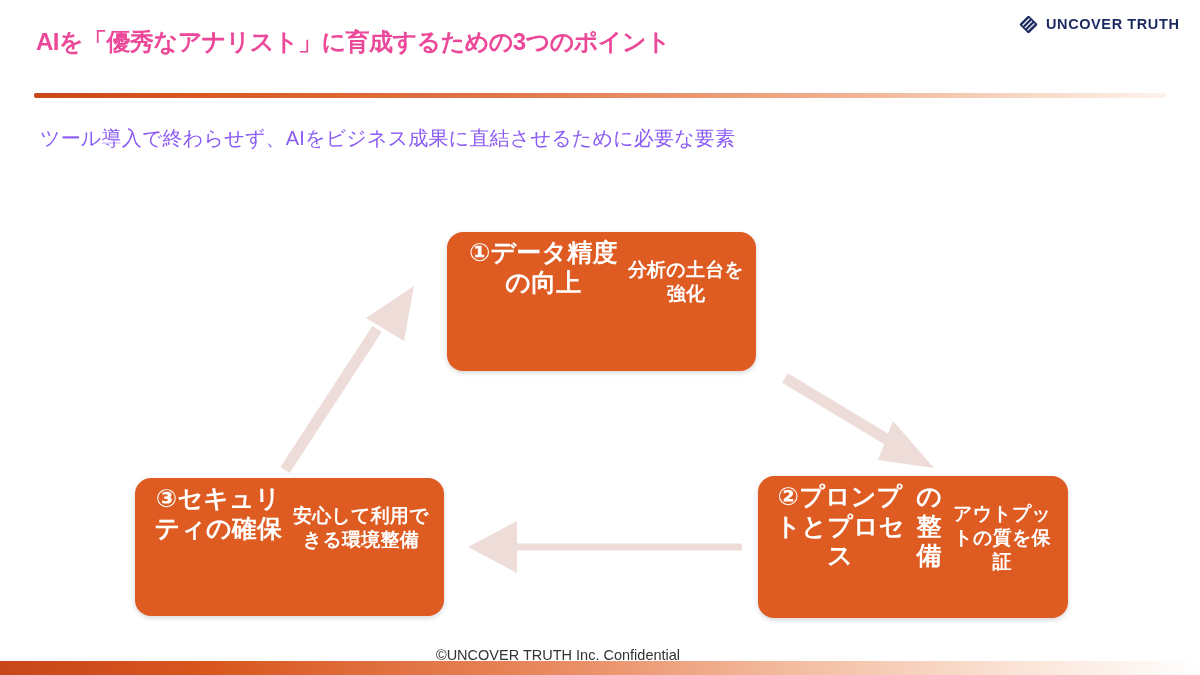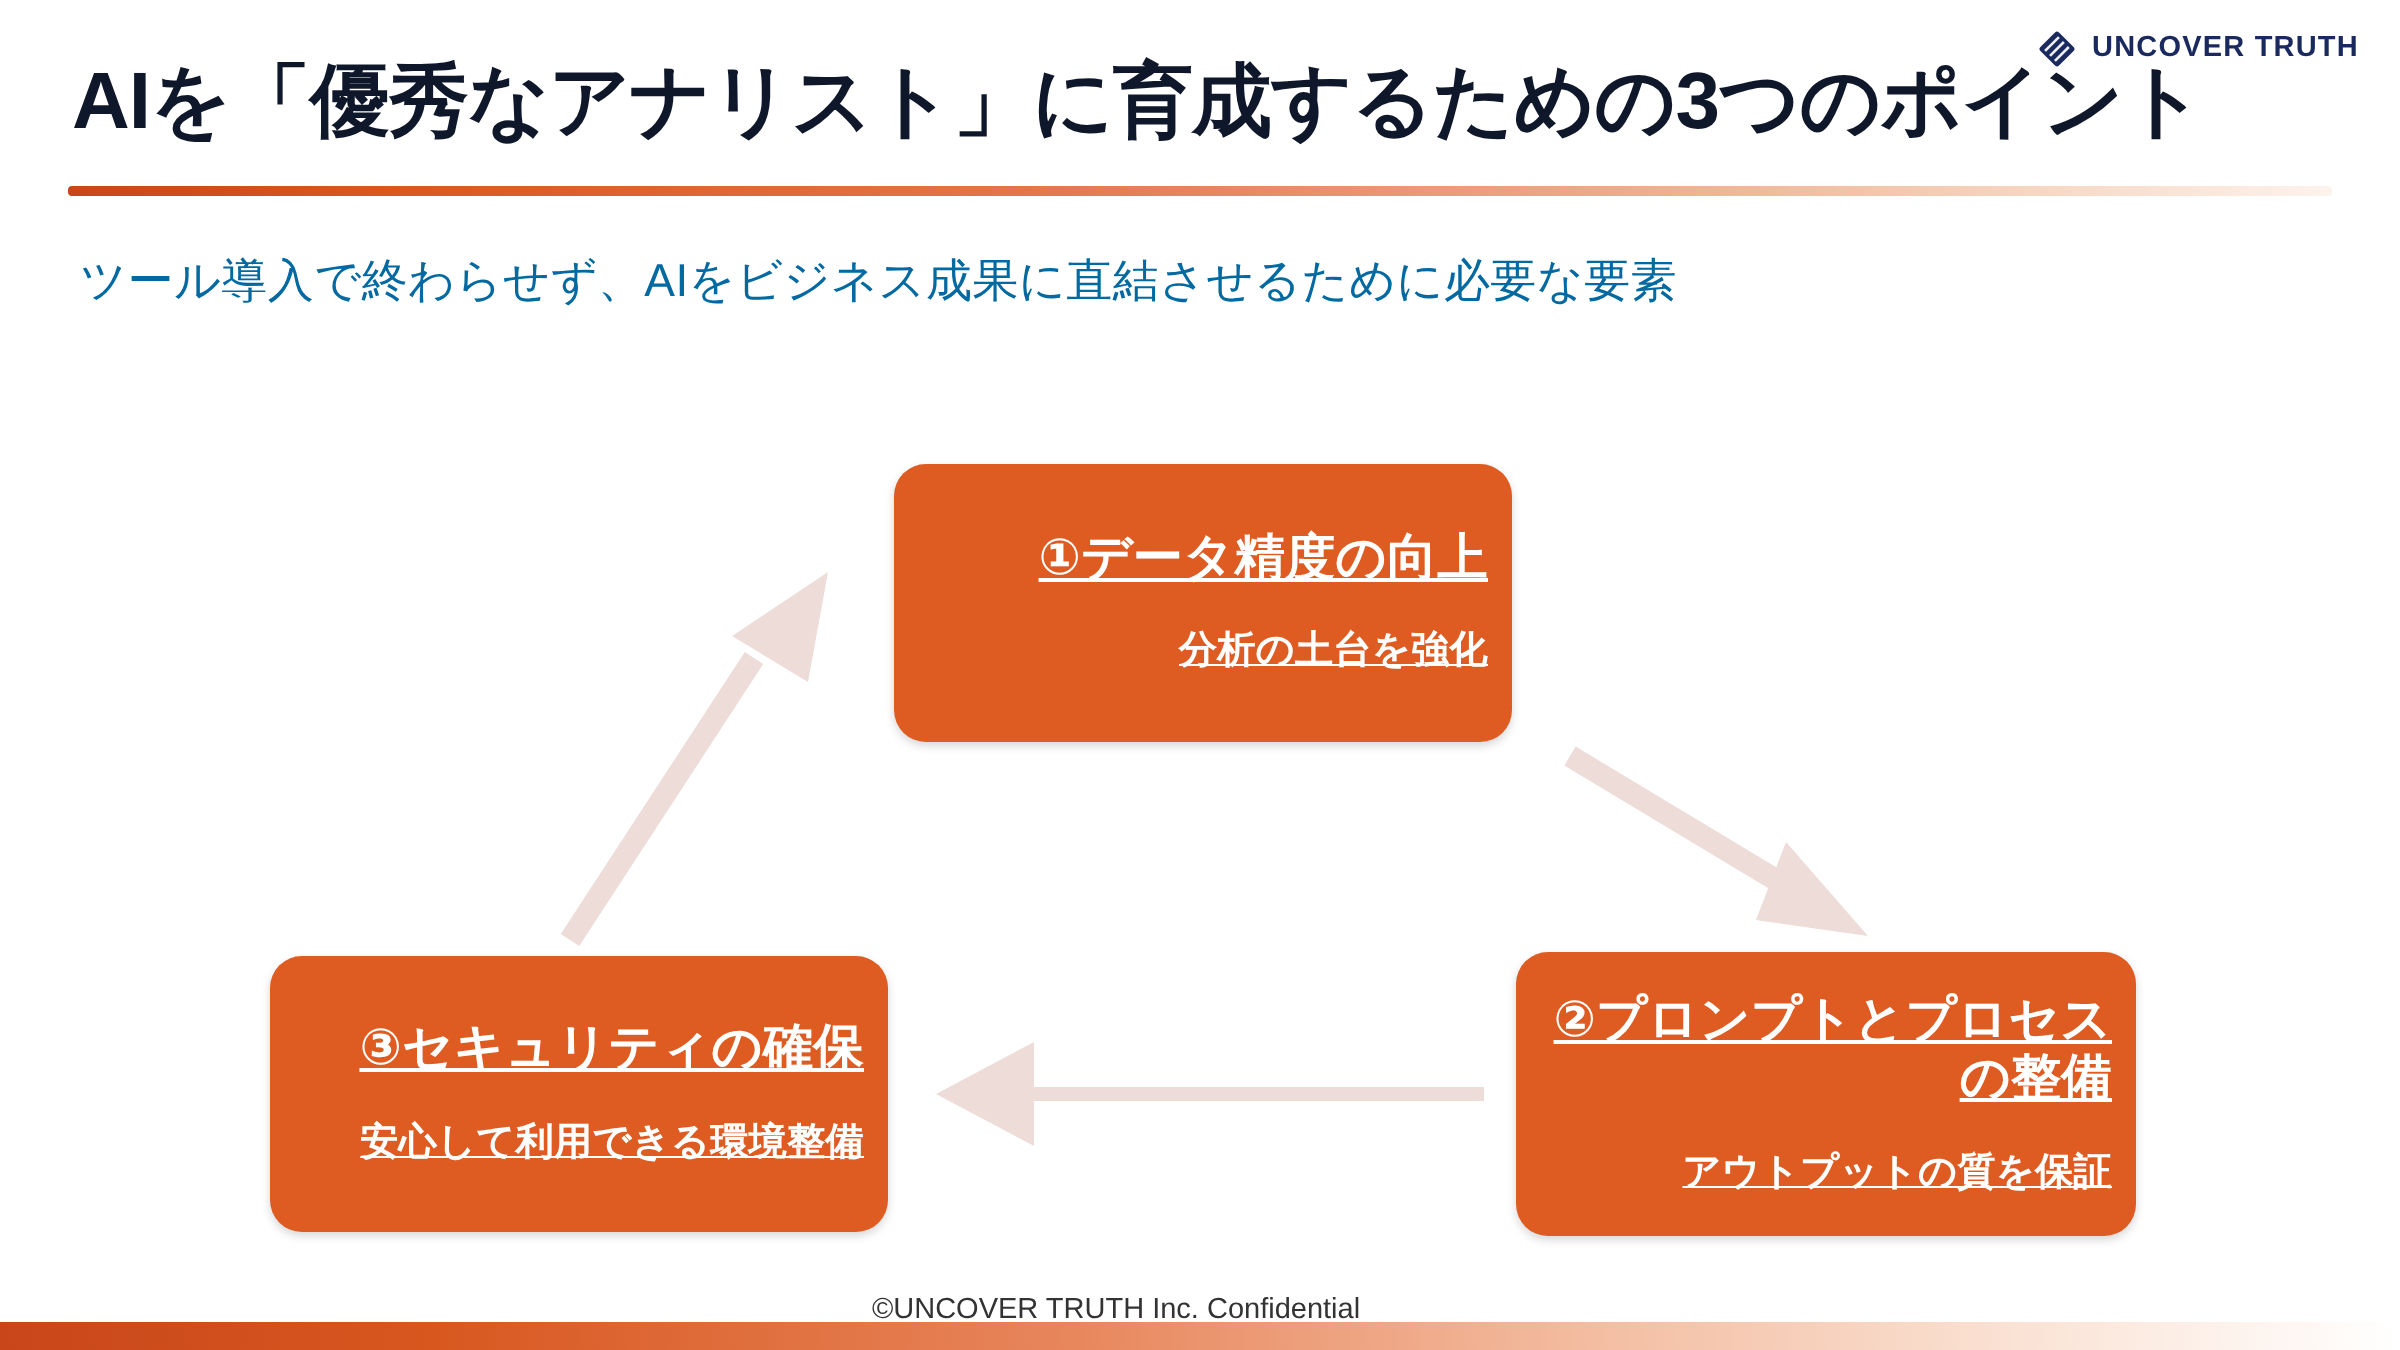"AIを「優秀なアナリスト」に育成するための3つのポイント" .title { color: #0f172a -> #ec4899; font-size: 40px -> 24px }
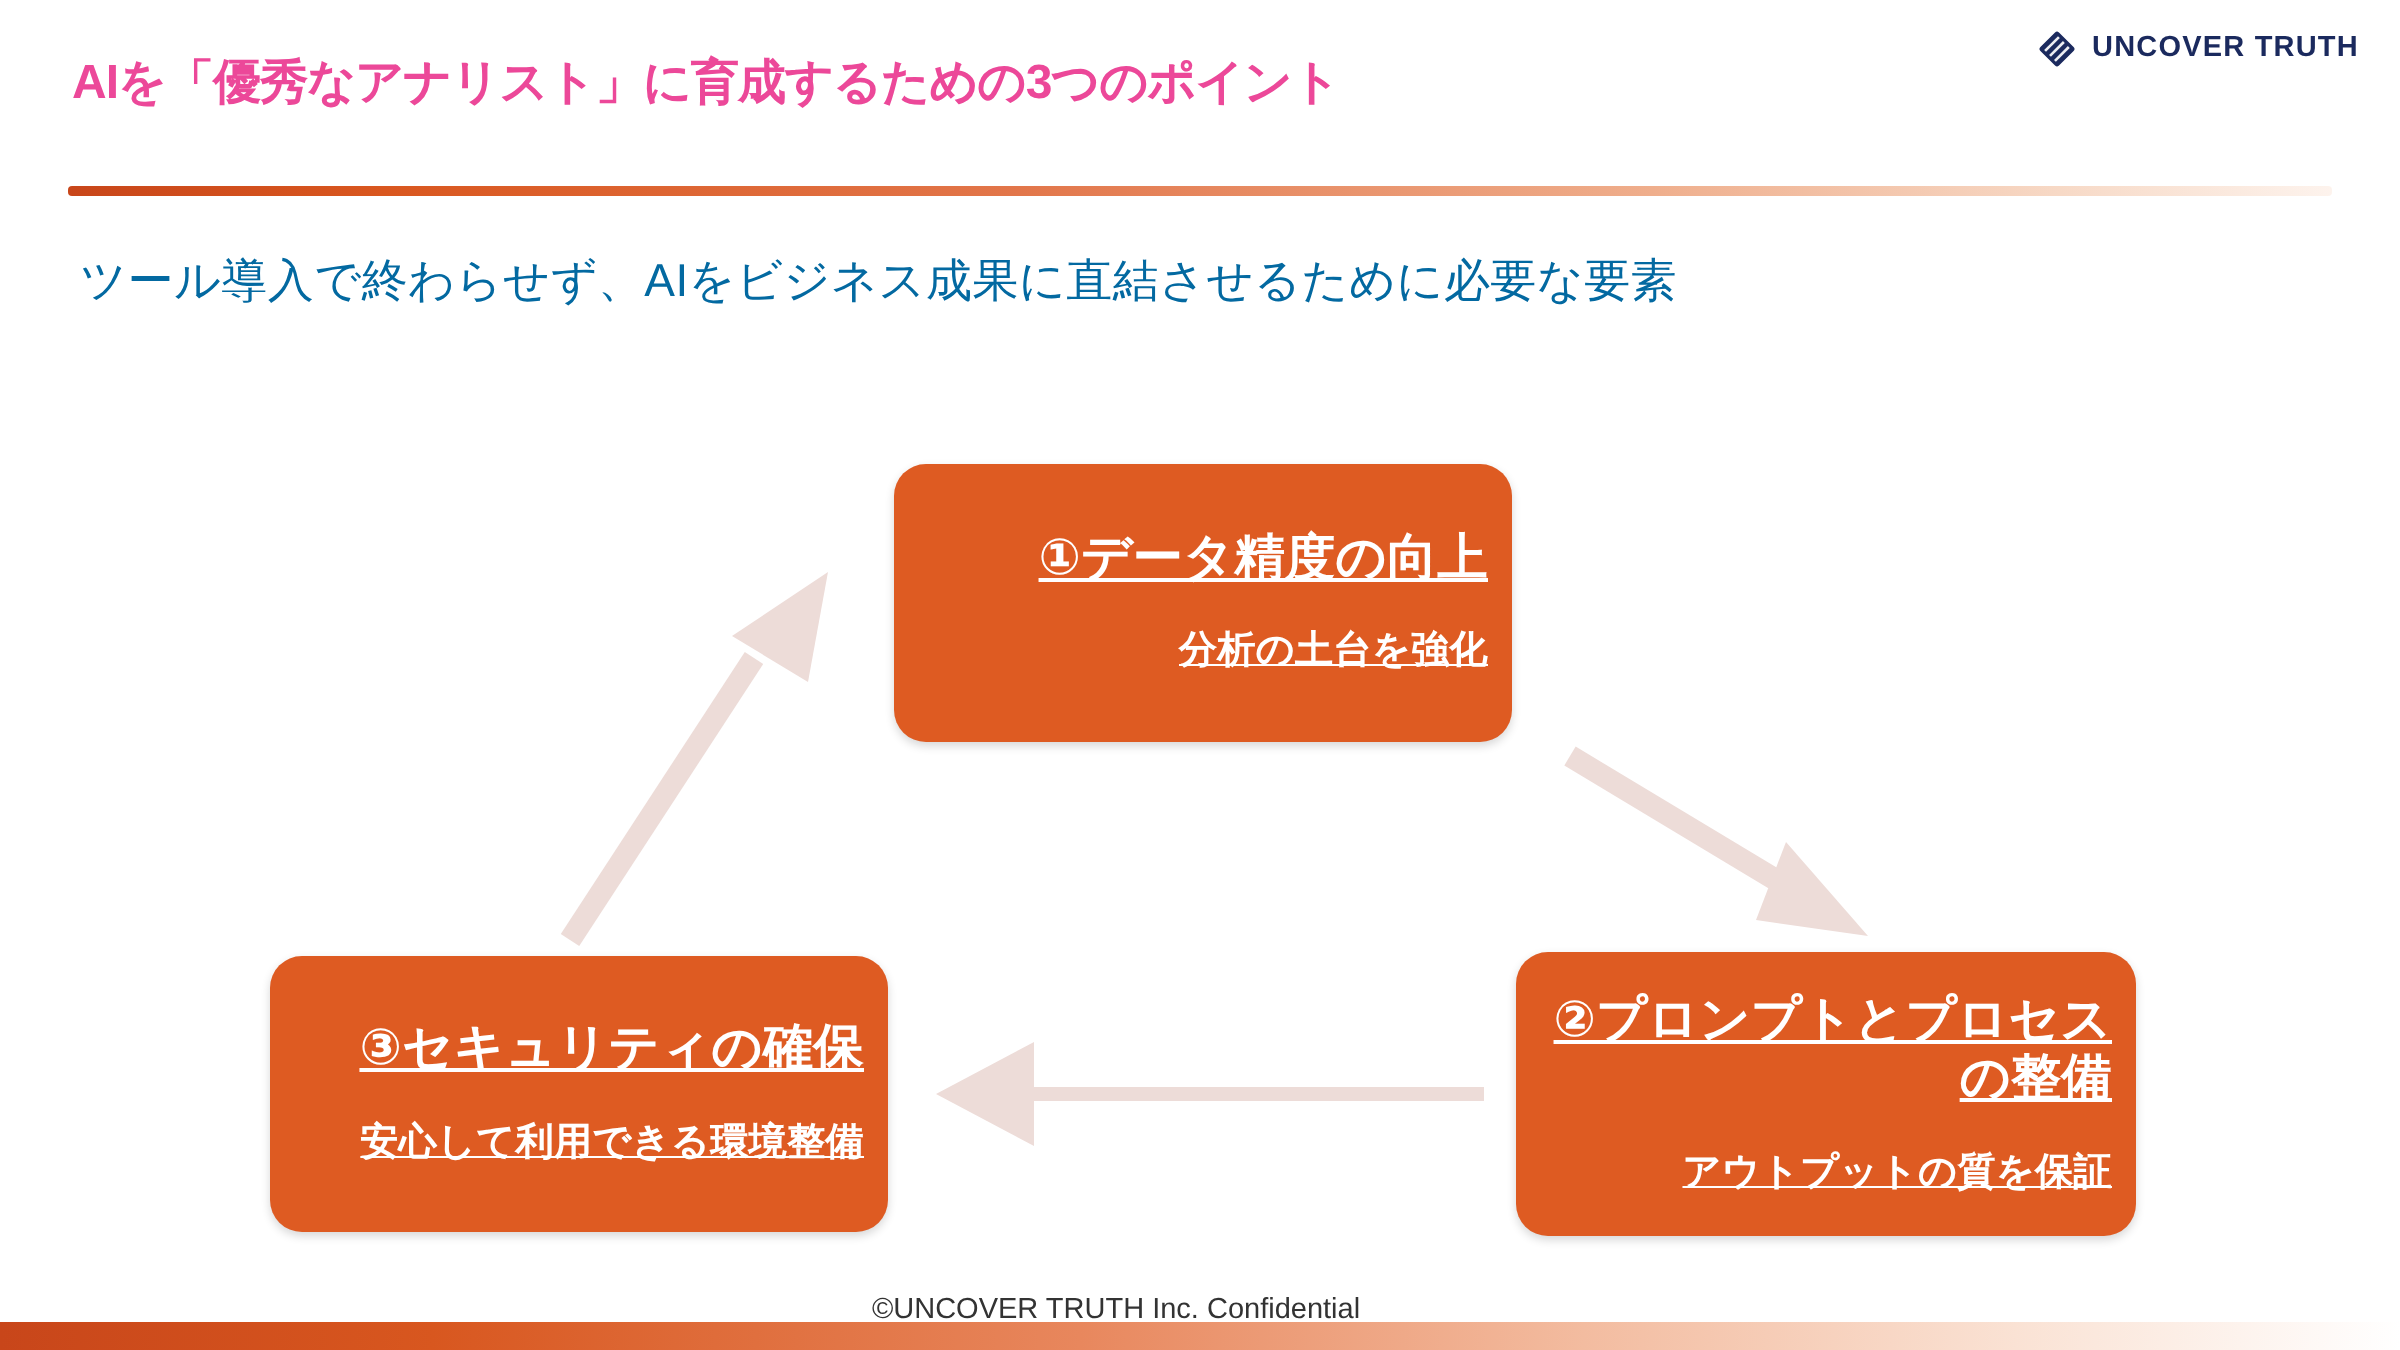"ツール導入で終わらせず、AIをビジネス成果に直結させるために必要な要素" .subtitle { color: #0369a1 -> #8b5cf6; font-size: 23px -> 20px }
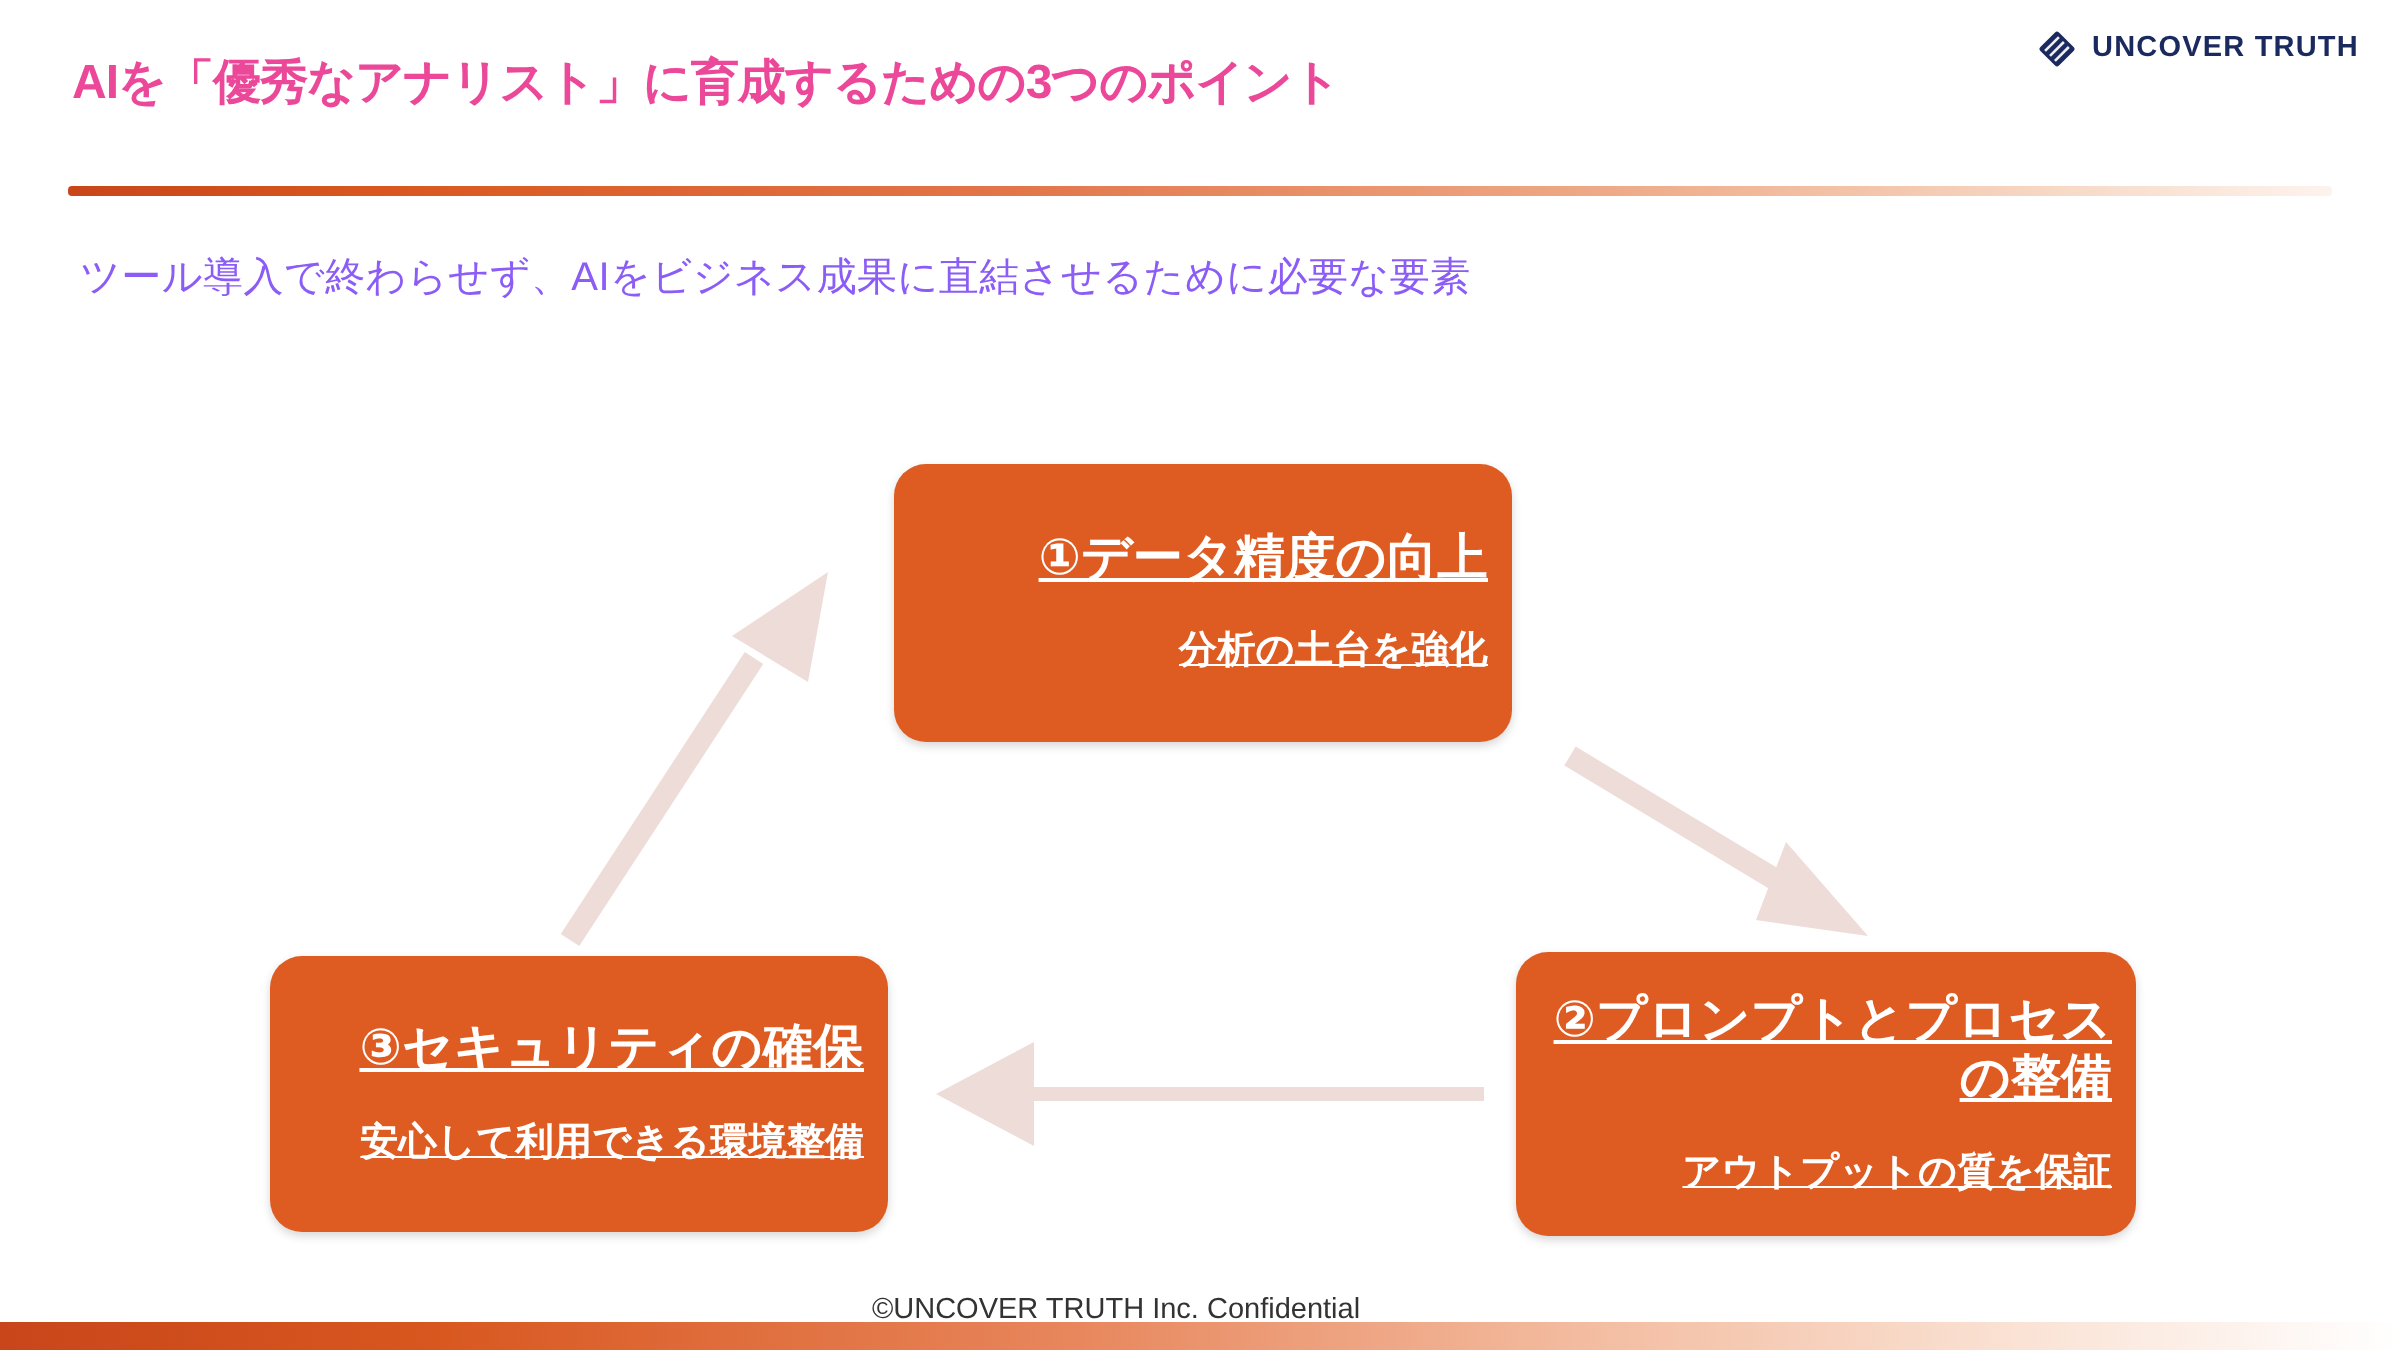"①データ精度の向上" .node { align-items: flex-end -> flex-start; flex-direction: column -> none; text-decoration: underline -> none }
